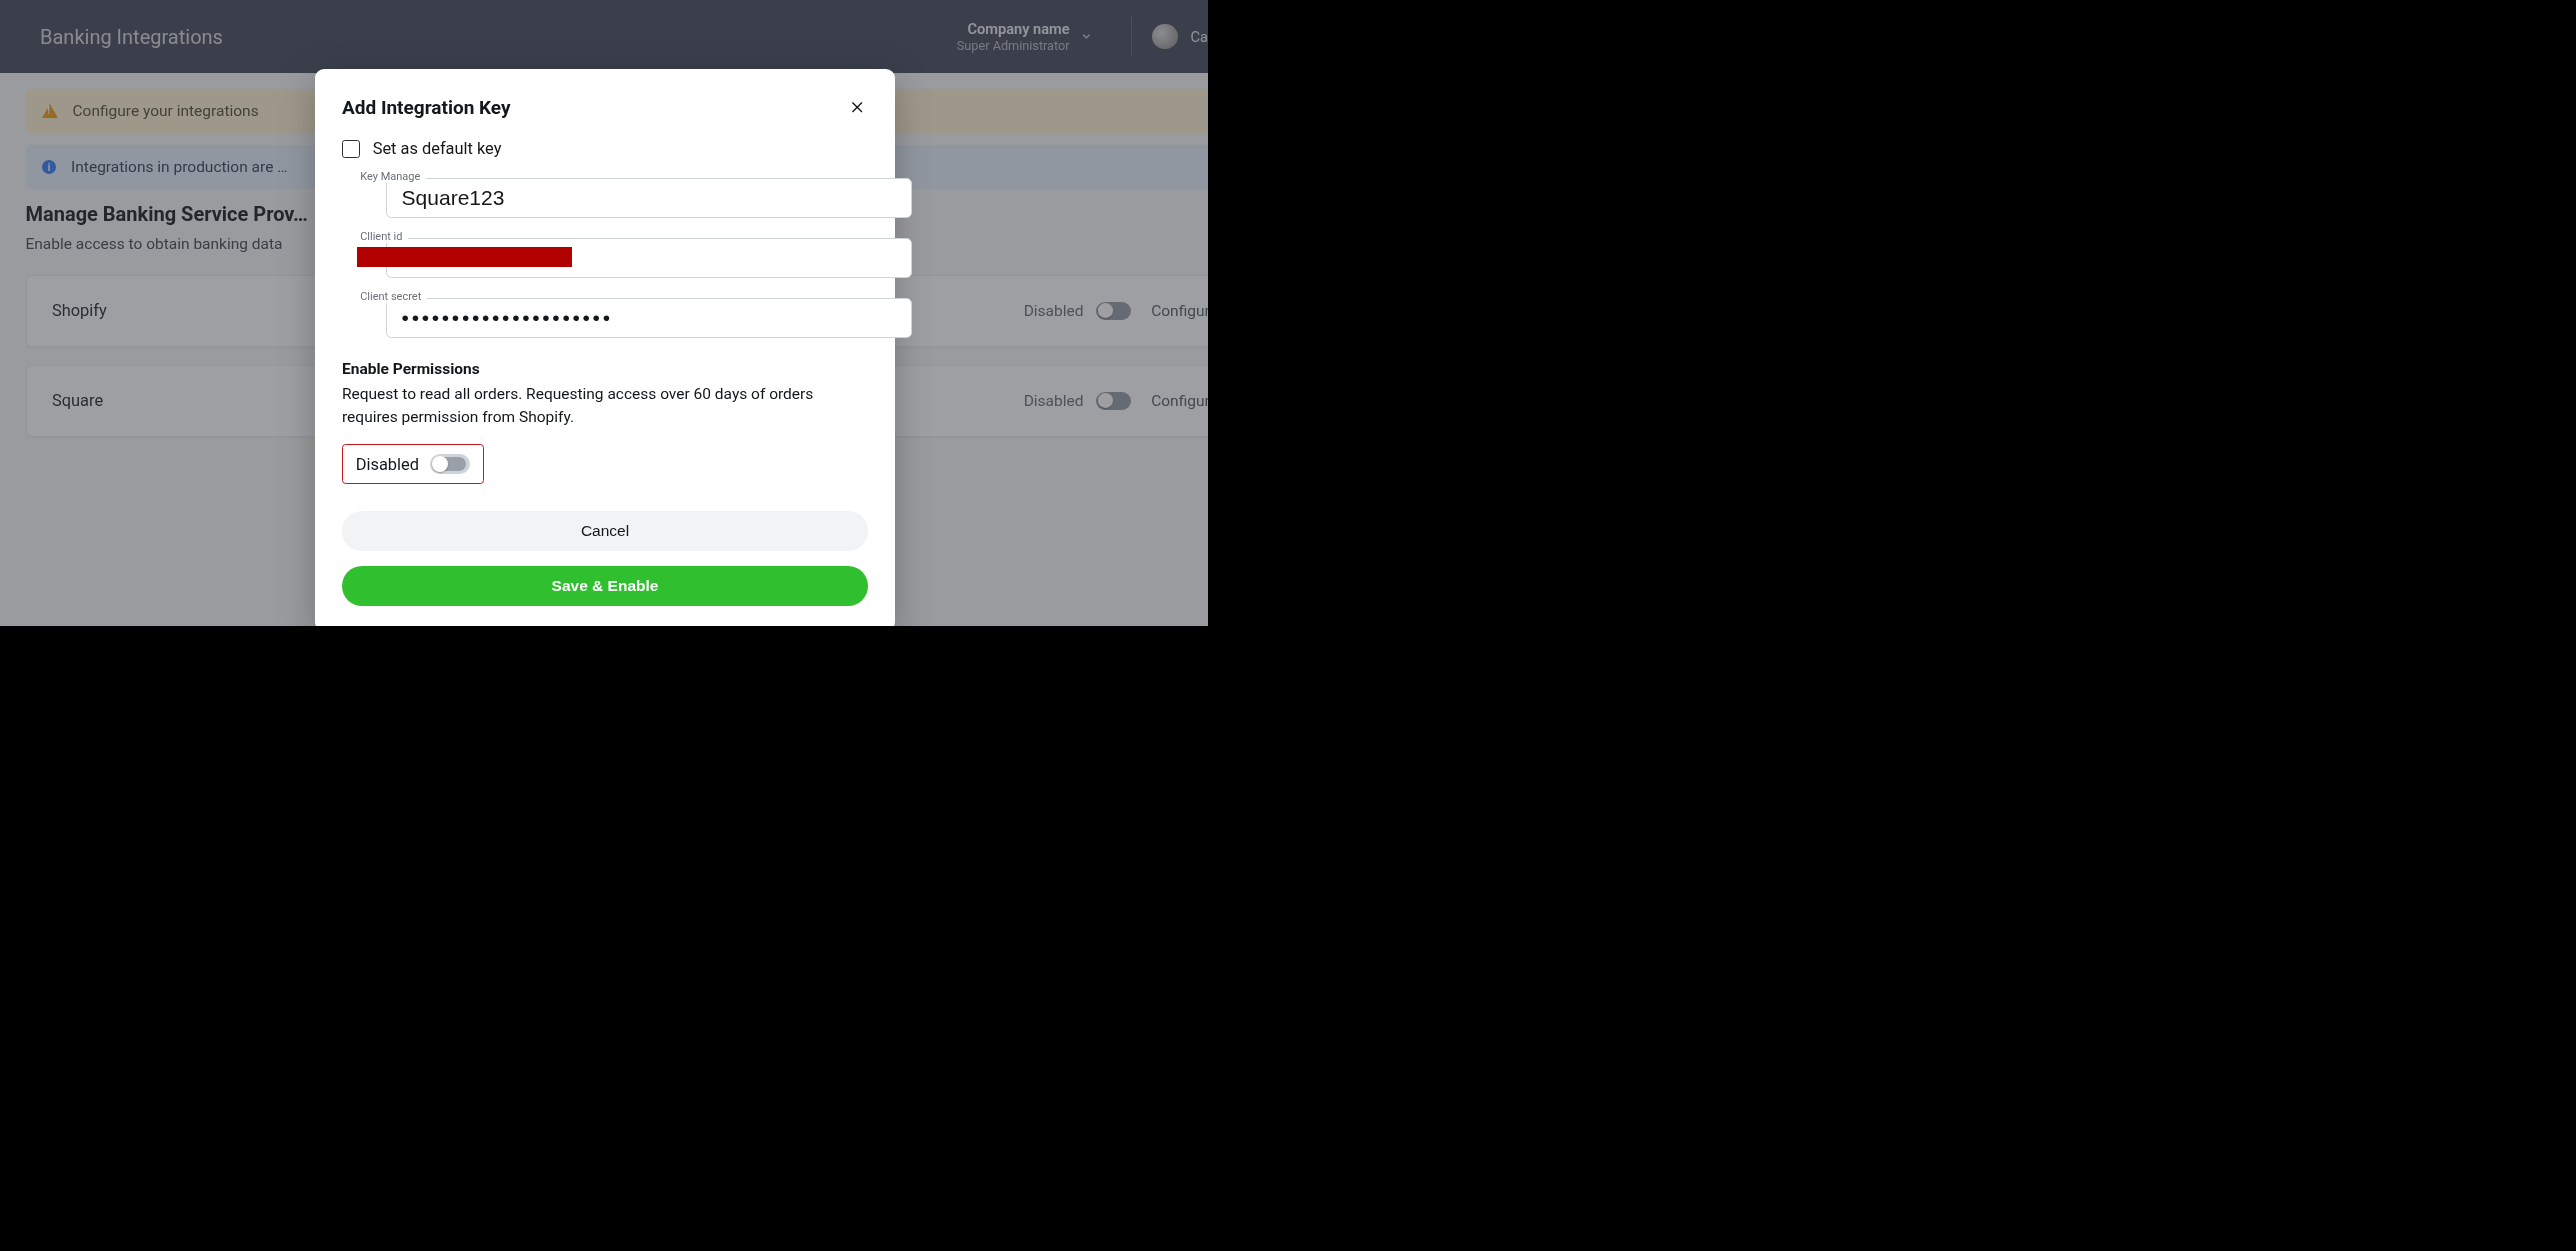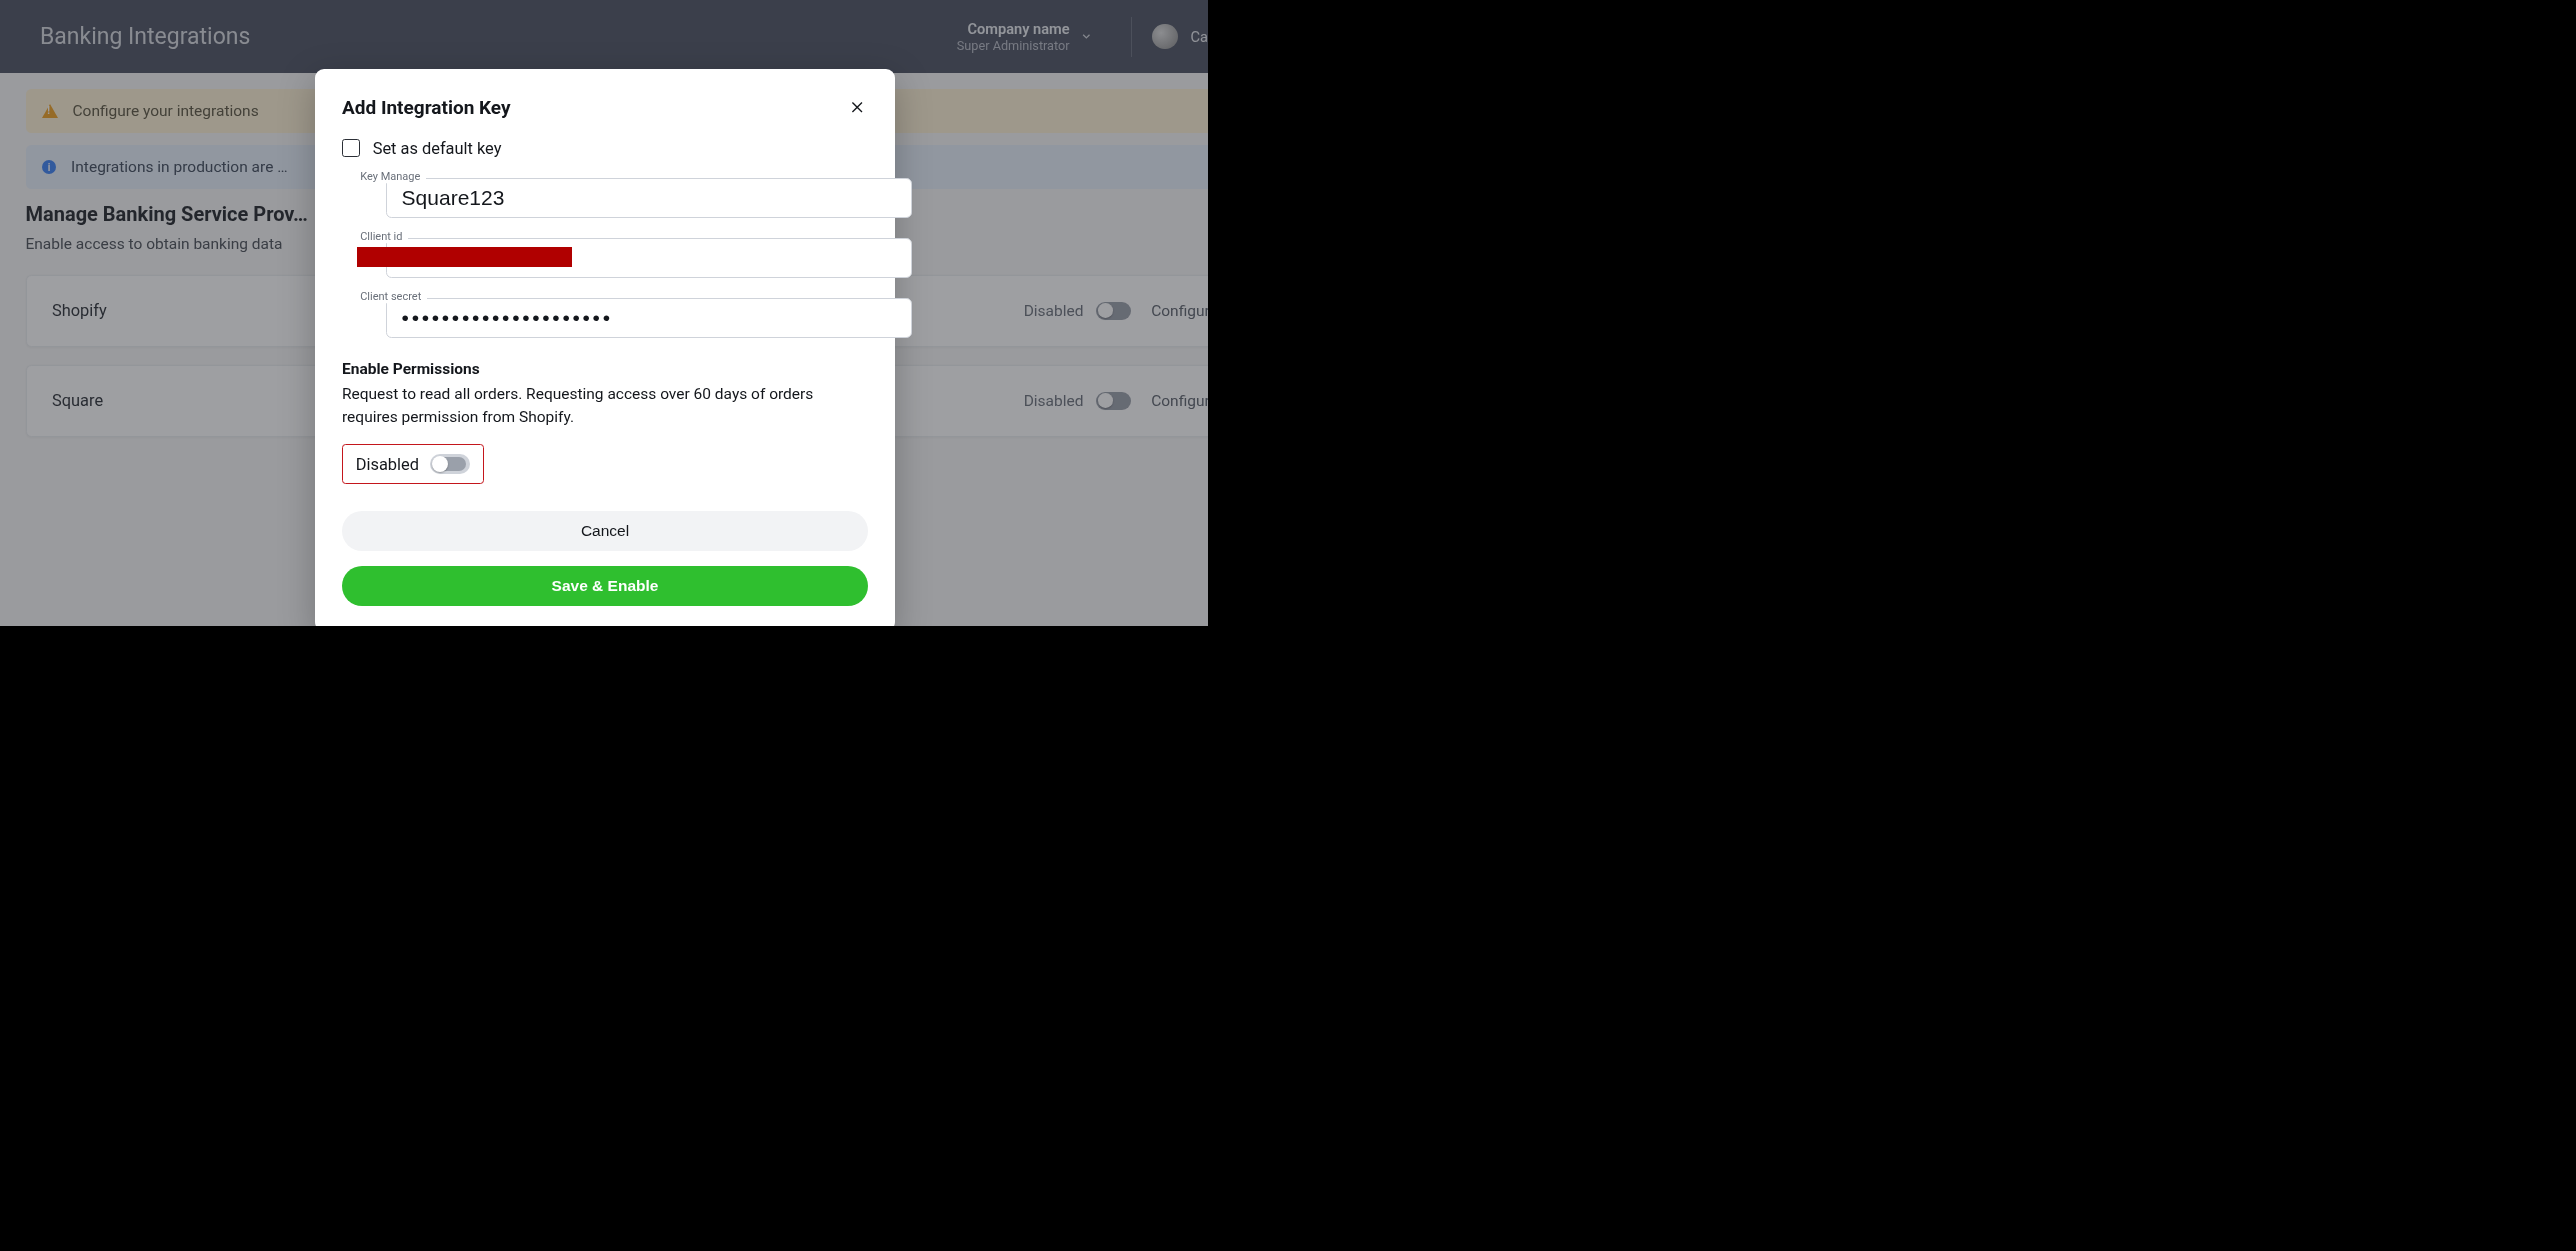"Banking Integrations" .header .title { font-size: 23px -> 20px }
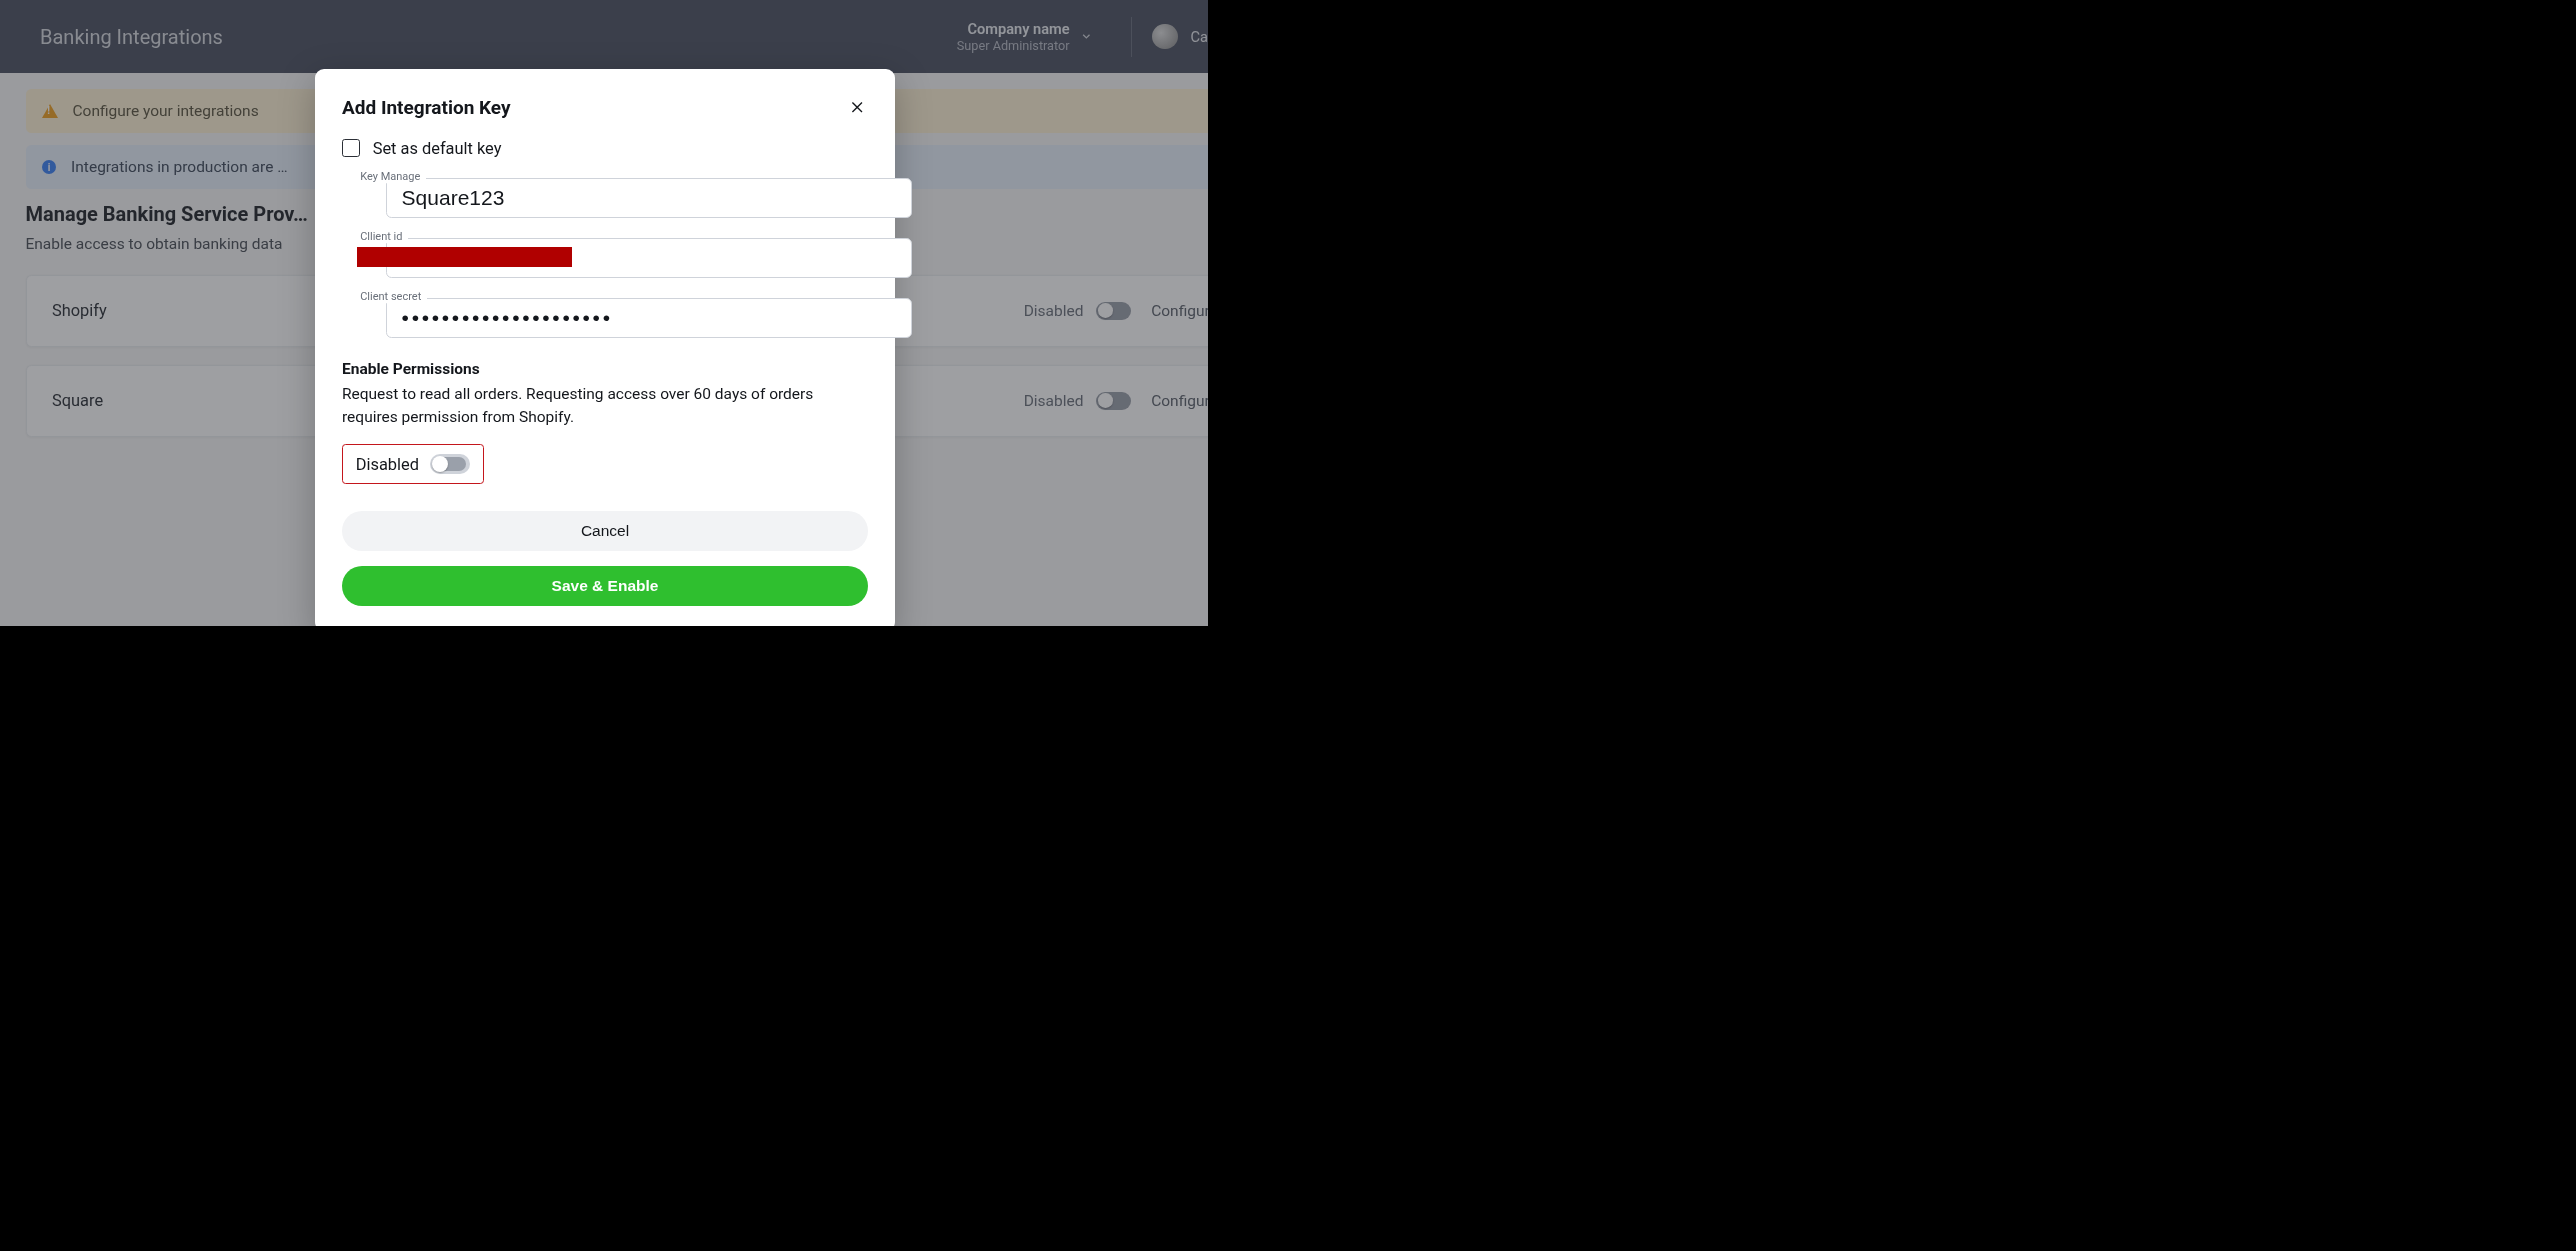"Set as default key" .check-row { align-items: flex-start -> flex-end }
